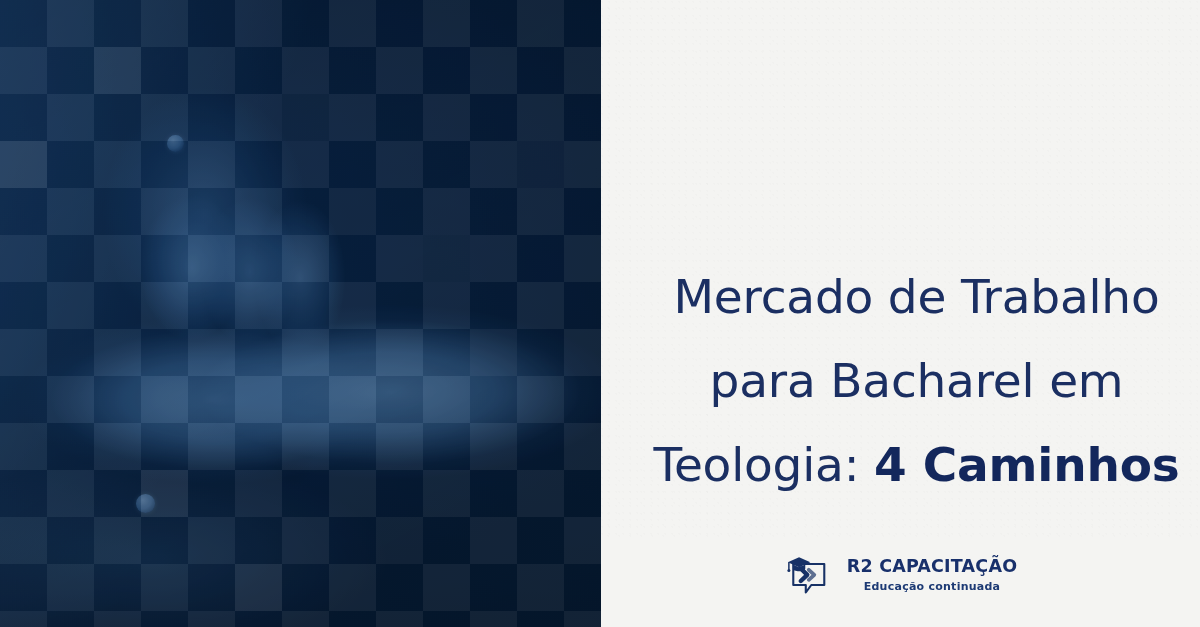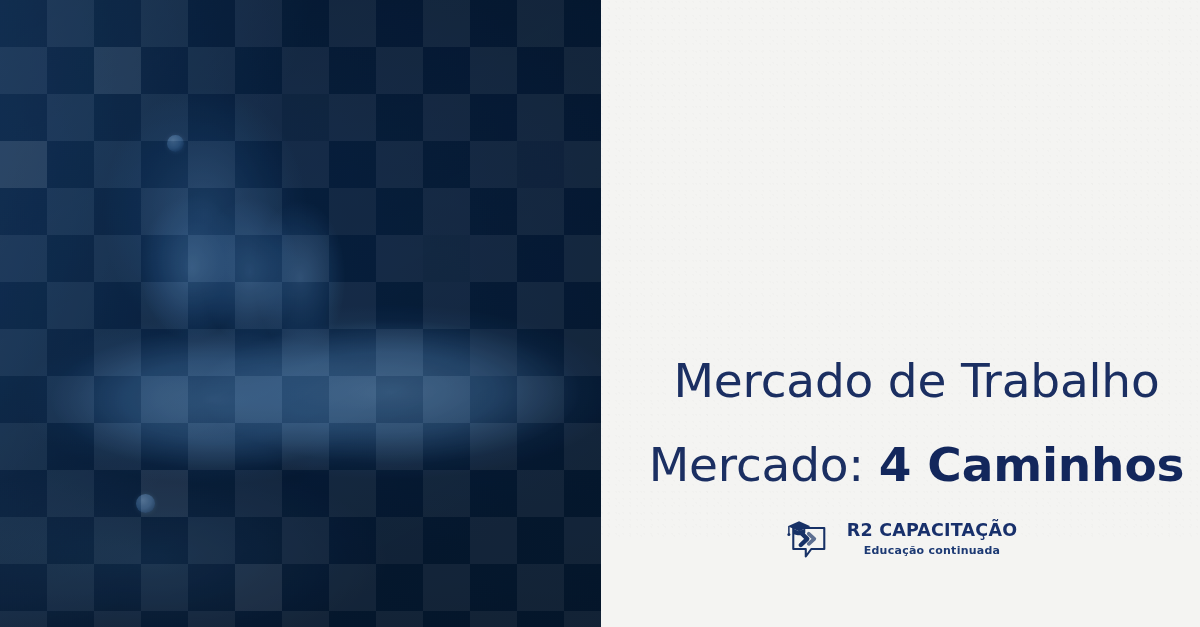"para Bacharel em" span.line { html: none -> <span>para Bacharel em</span> }
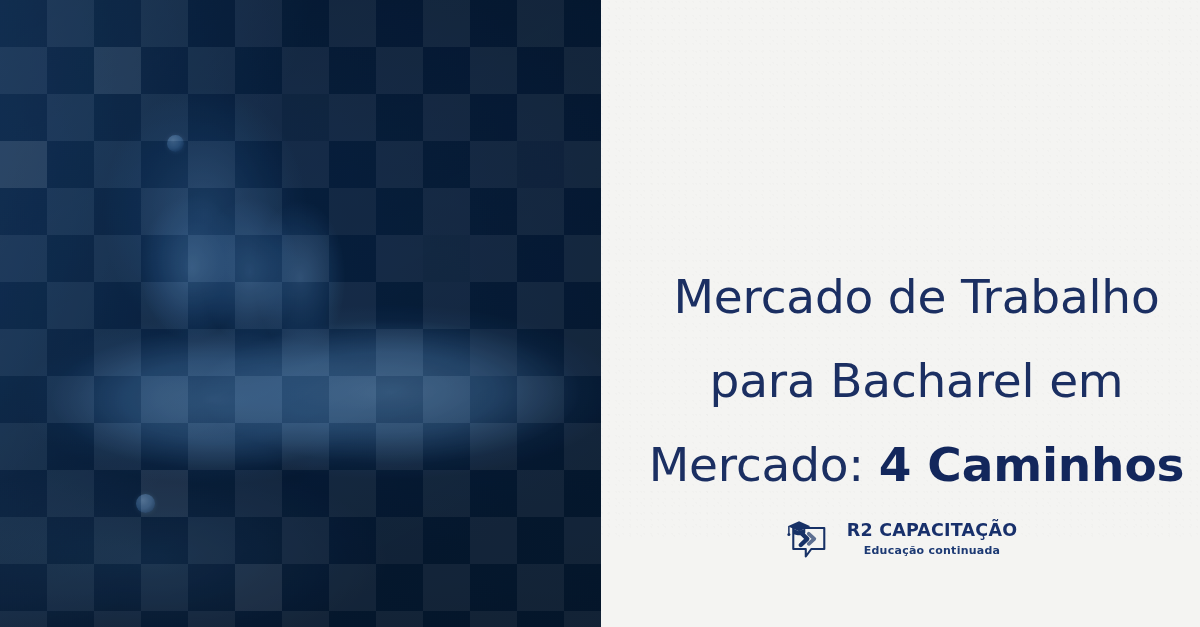"Mercado:" span { text: Mercado -> Teologia }
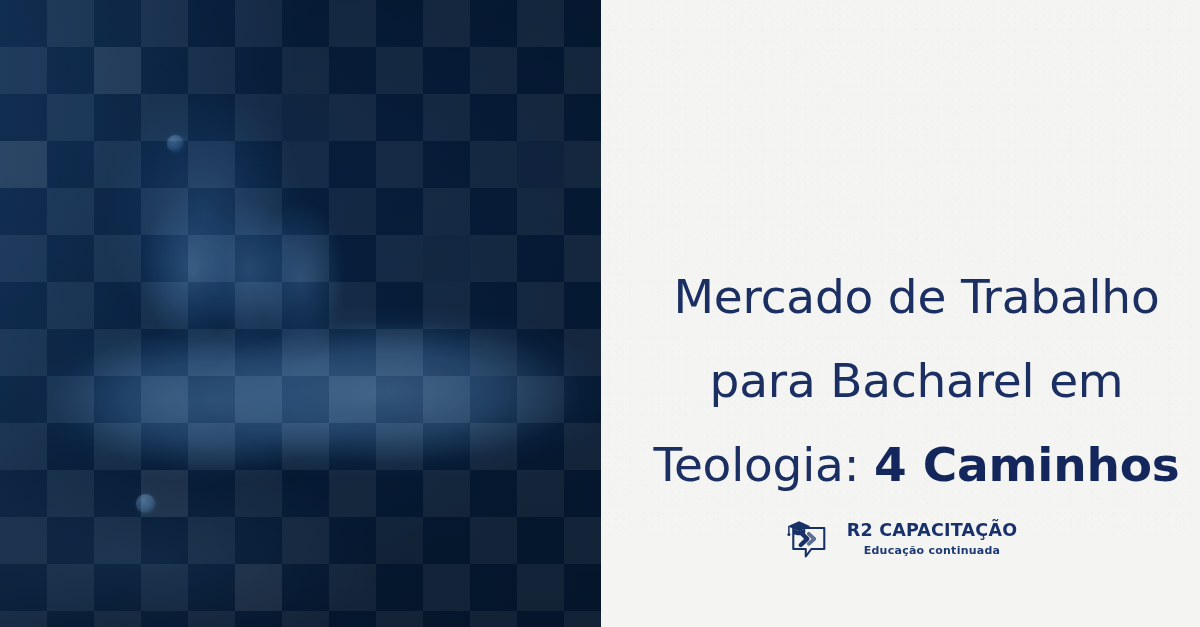"R2 CAPACITAÇÃO" .logo { top: 516px -> 552px }
